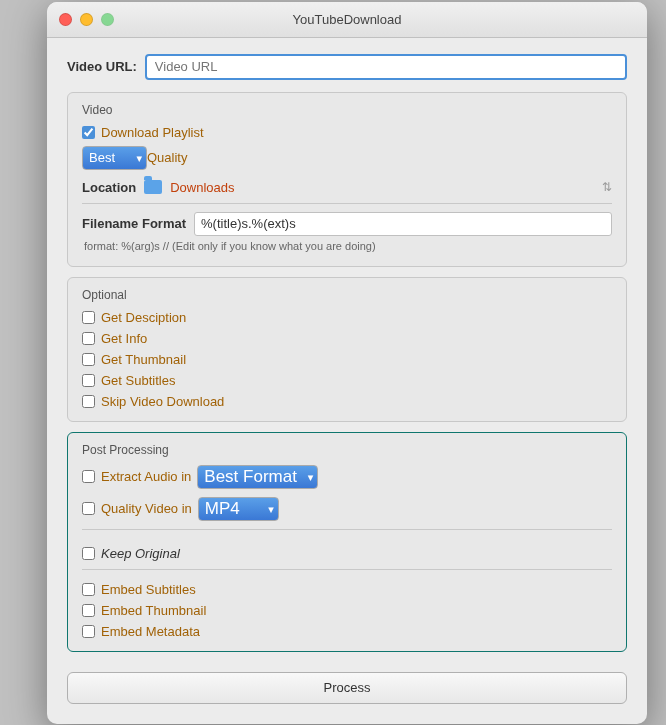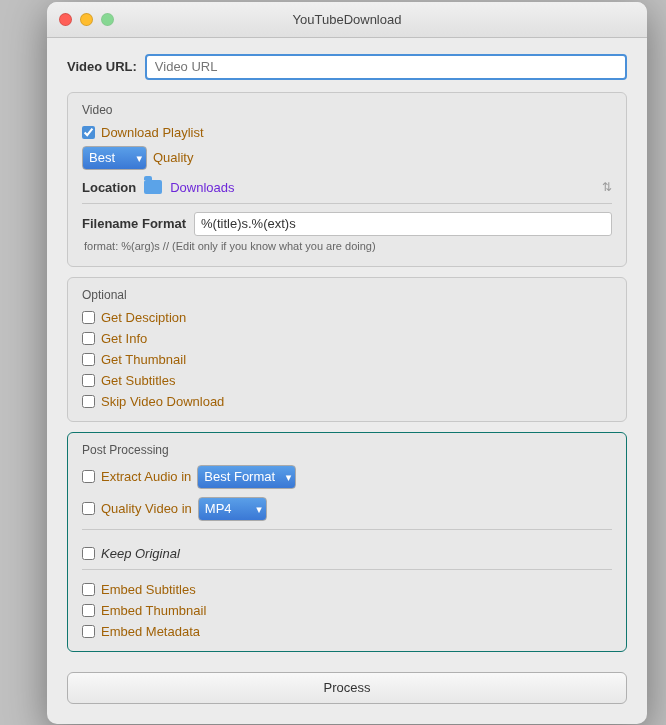"Best" .quality-row { gap: 6px -> 0 }
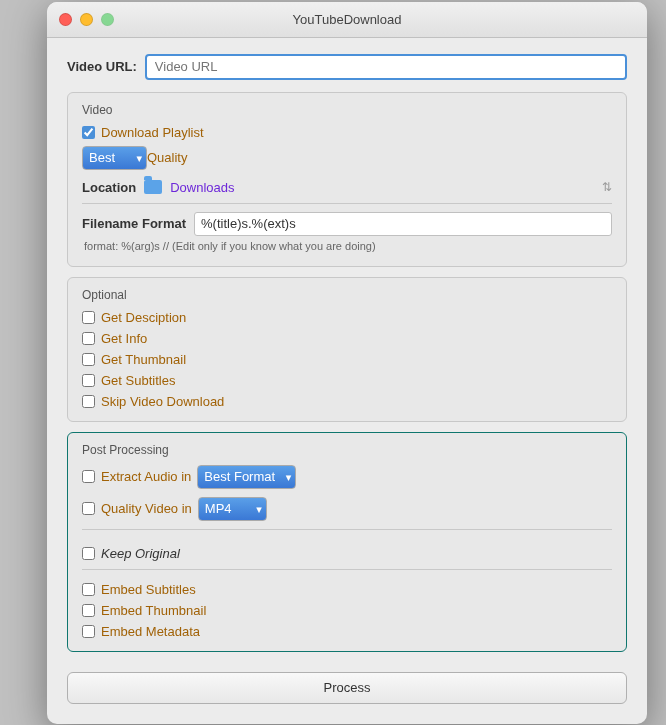"Downloads" .location-text { color: #6d28d9 -> #c2410c }
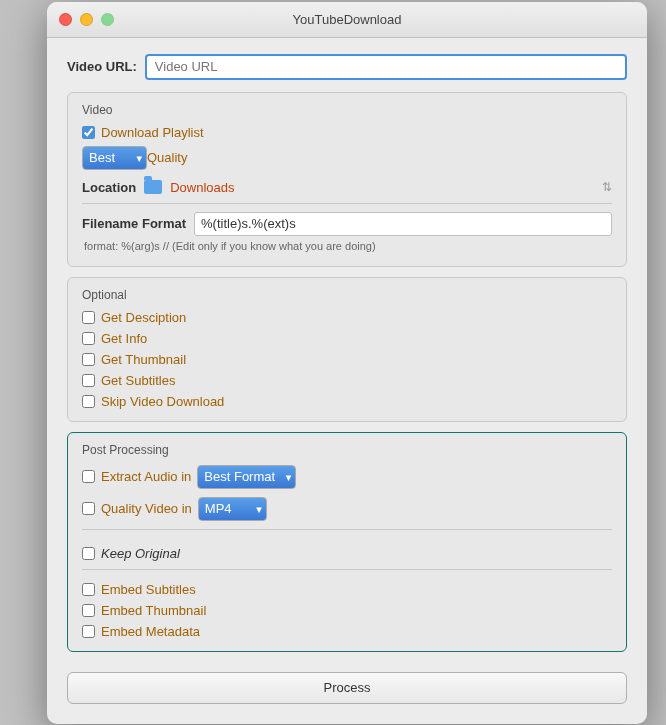"Best Format" .select-wrapper select { font-size: 13px -> 17px }
